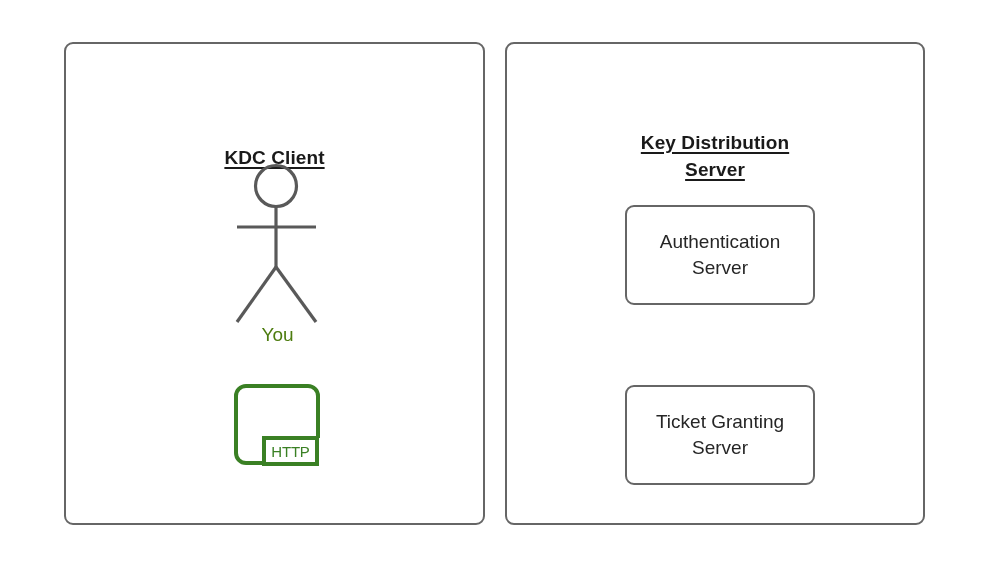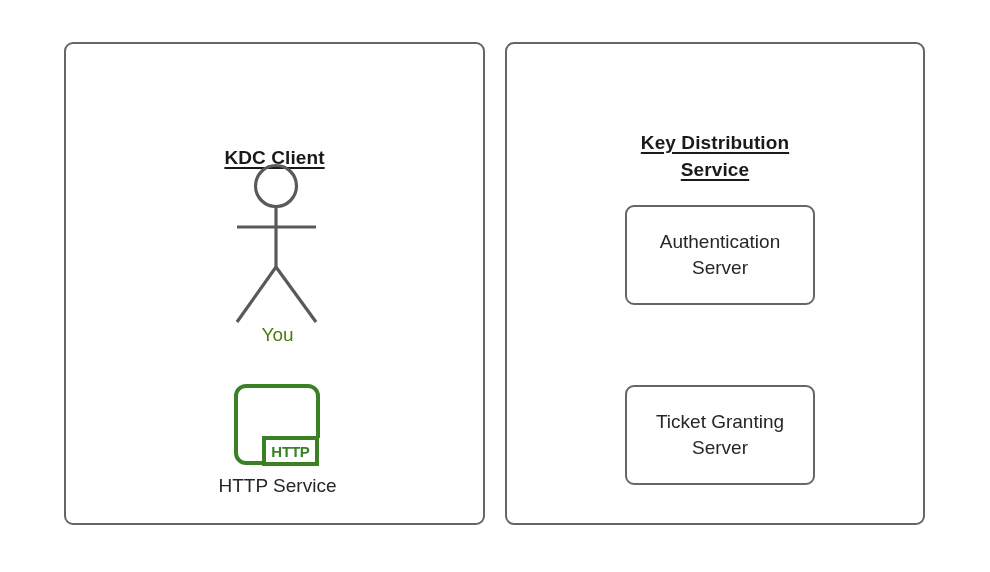"Service" span { text: Service -> Server }
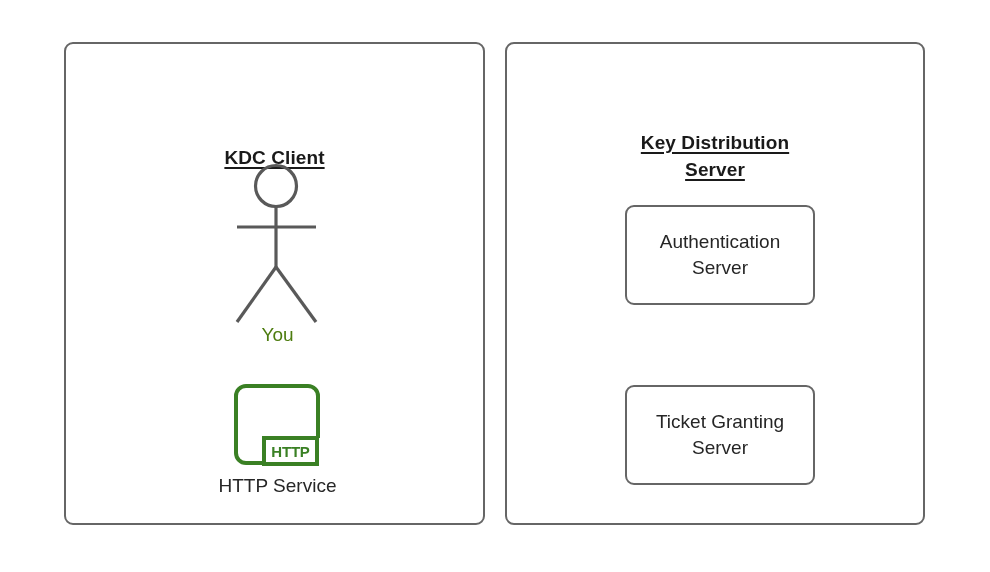"HTTP" .http-badge-text { font-weight: bold -> normal }
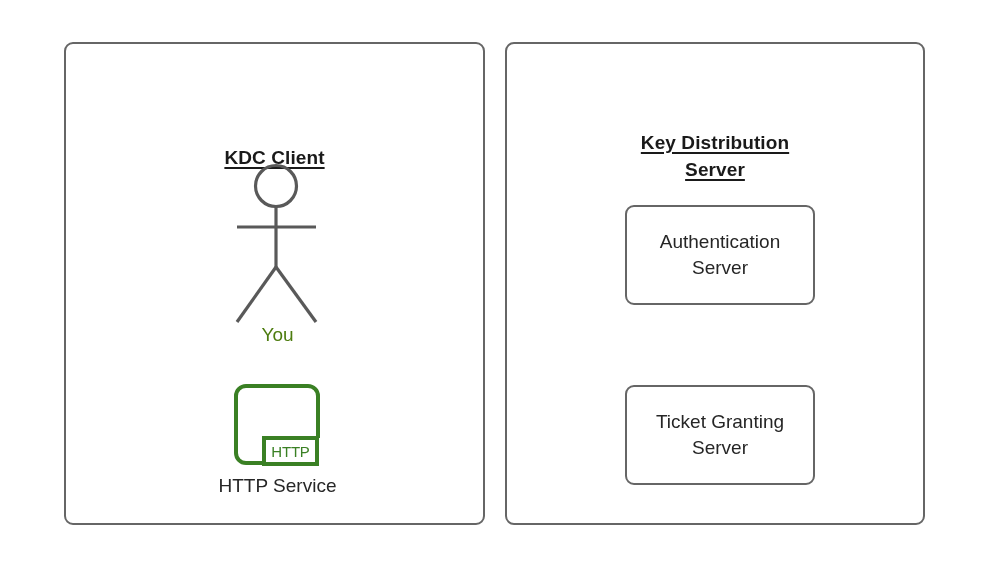"HTTP Service" div.service-label { html: <div>HTTP Service</div> -> none }
